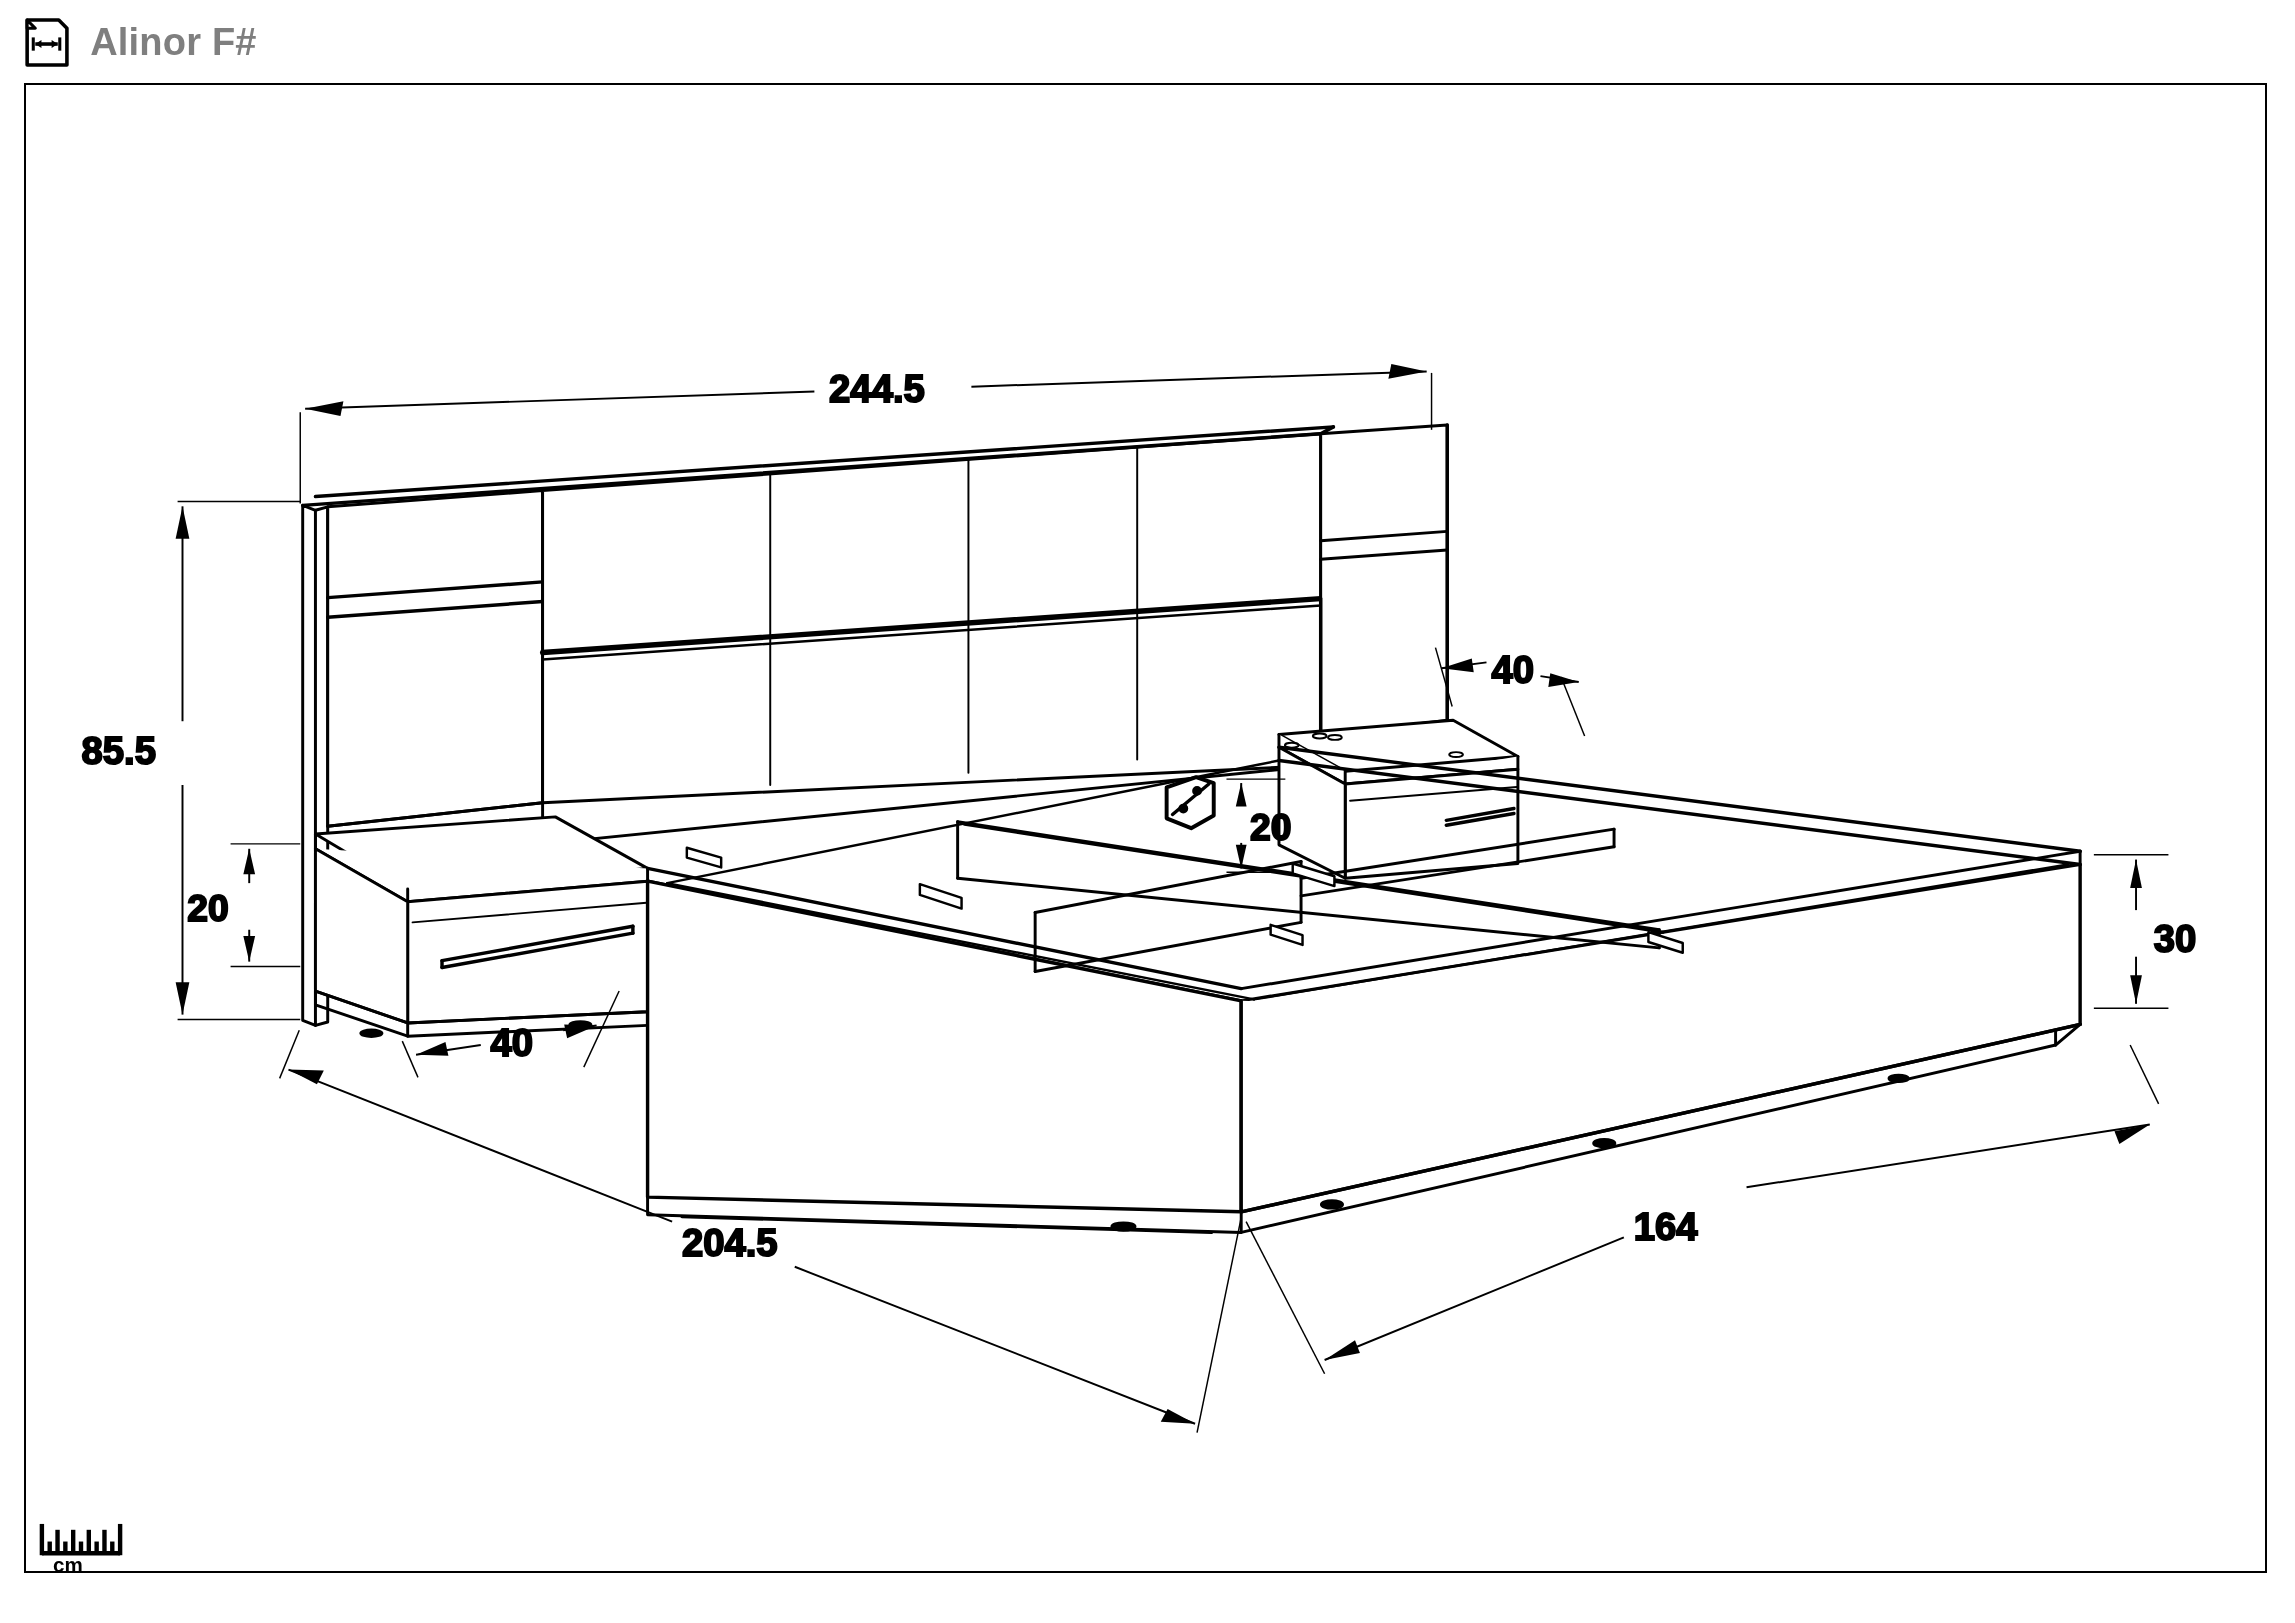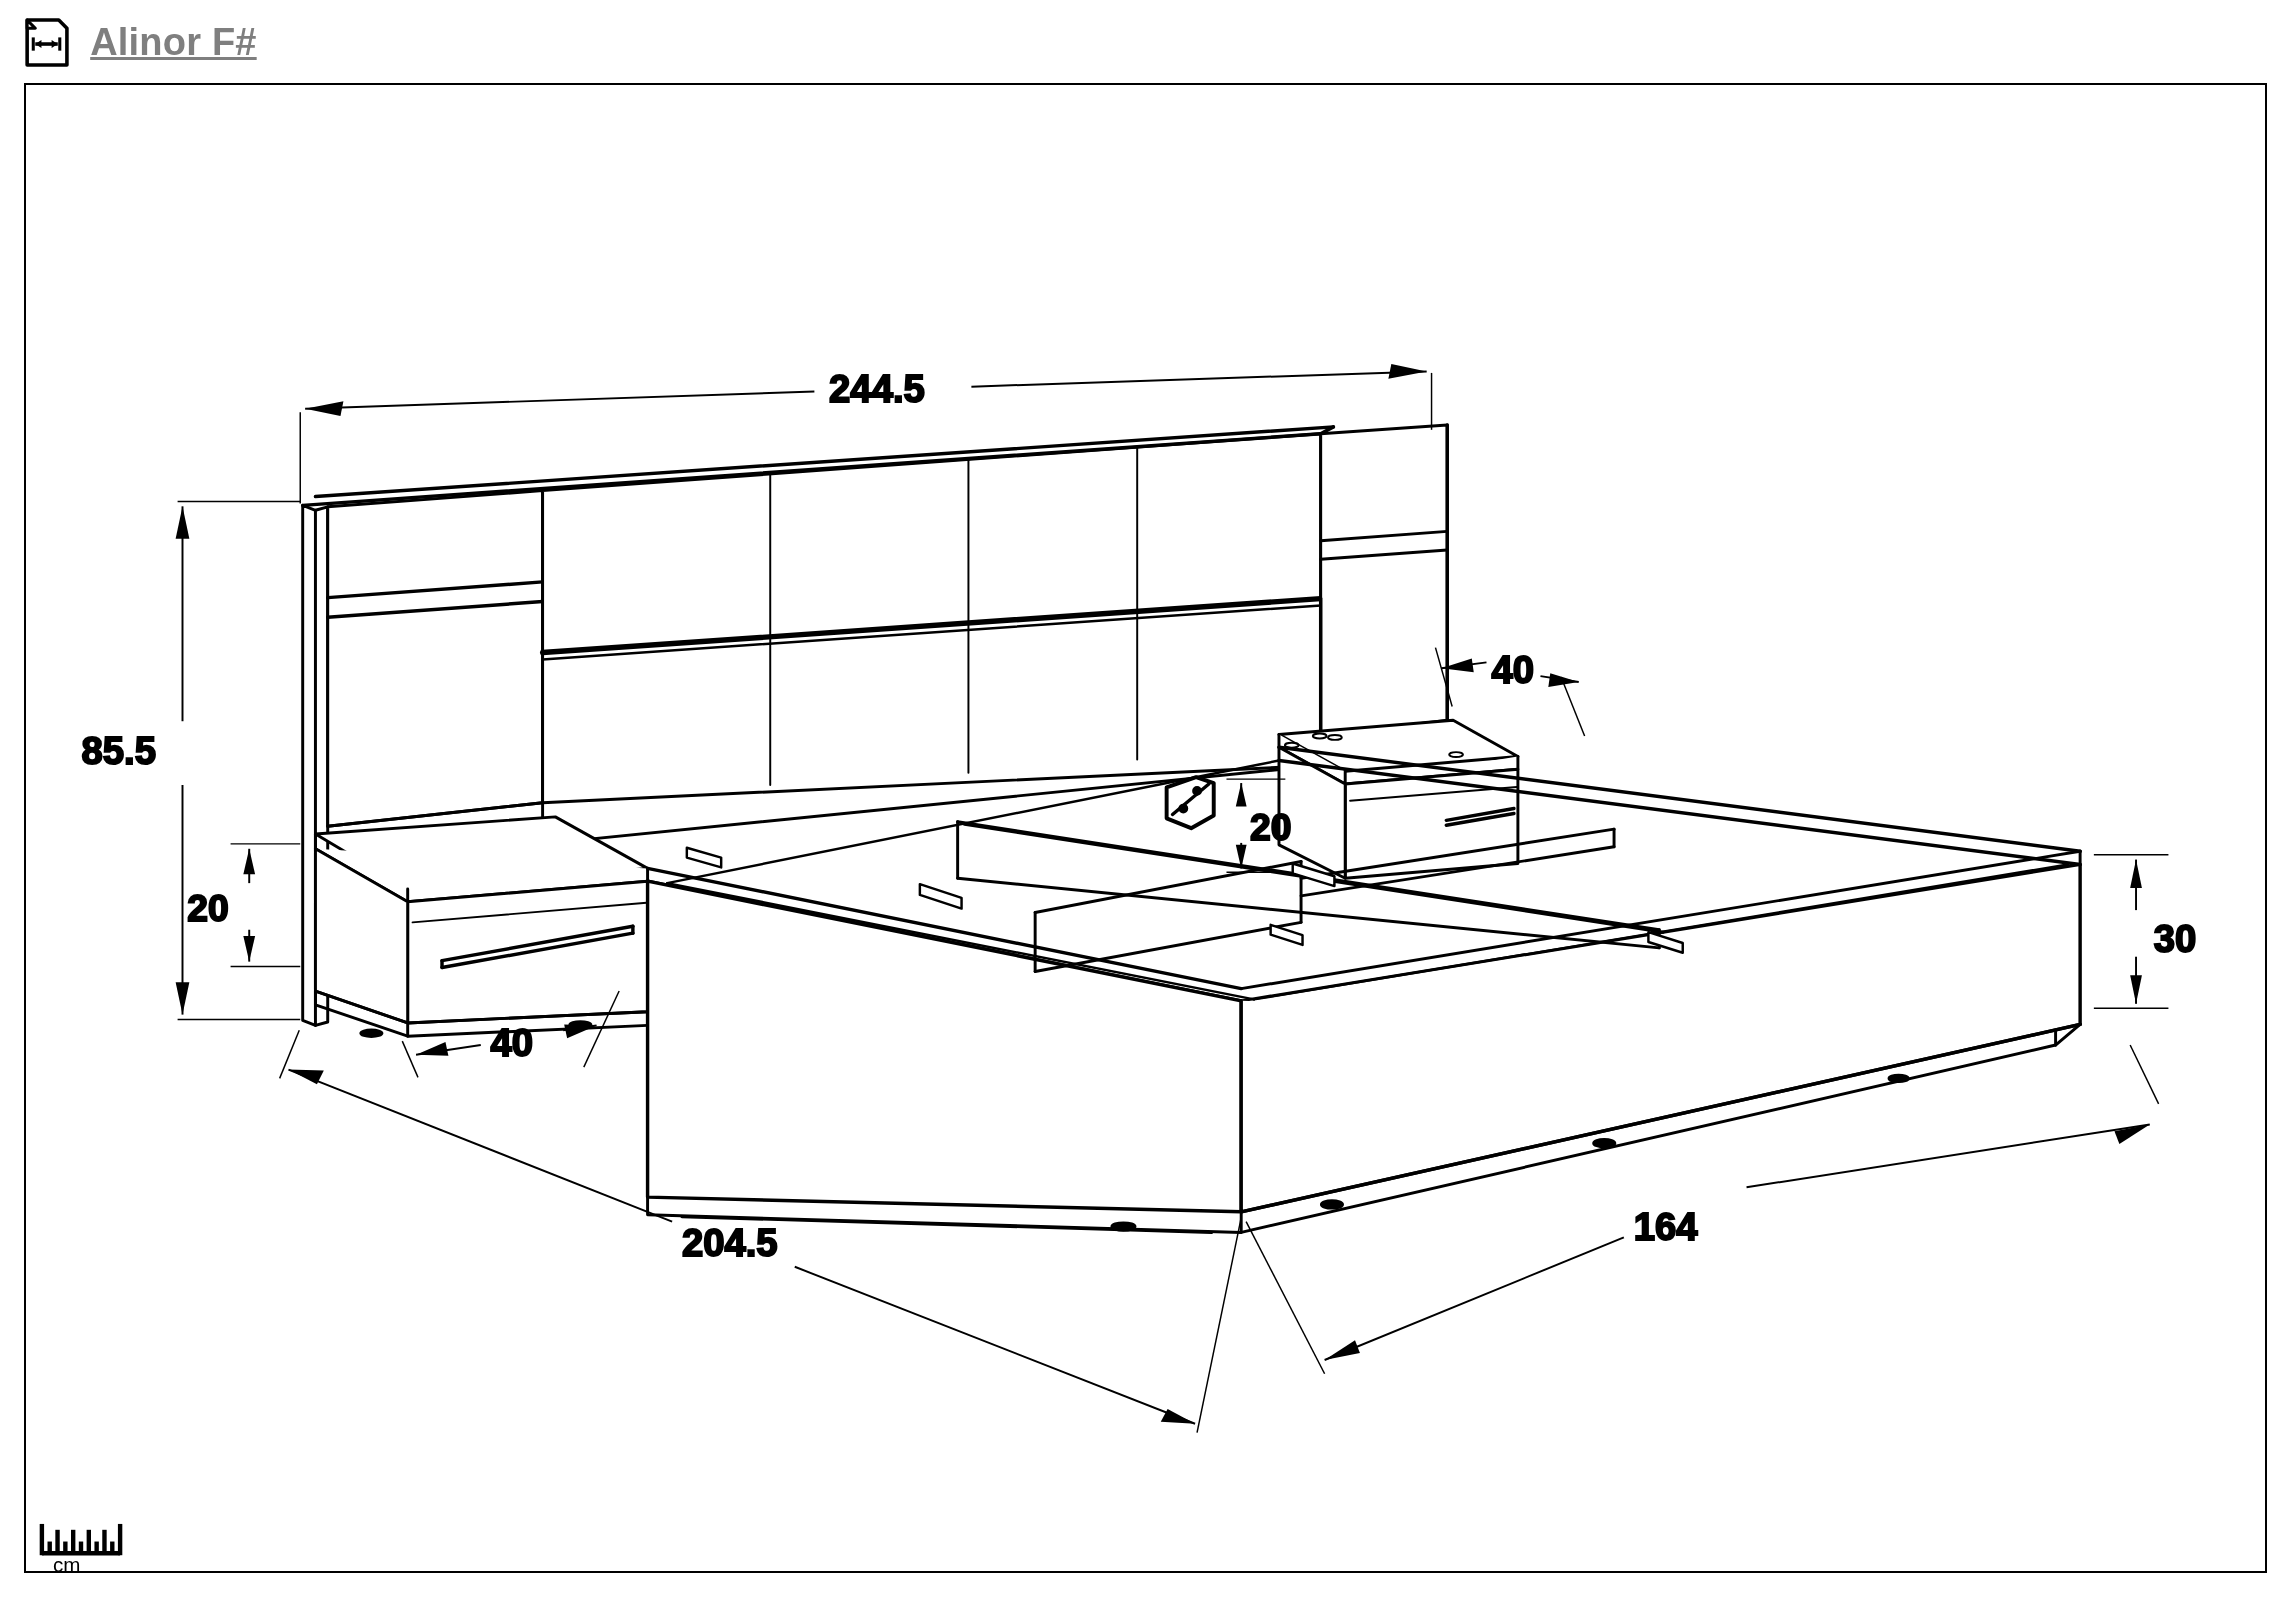"Alinor F#" .doc-title { text-decoration: underline -> none }
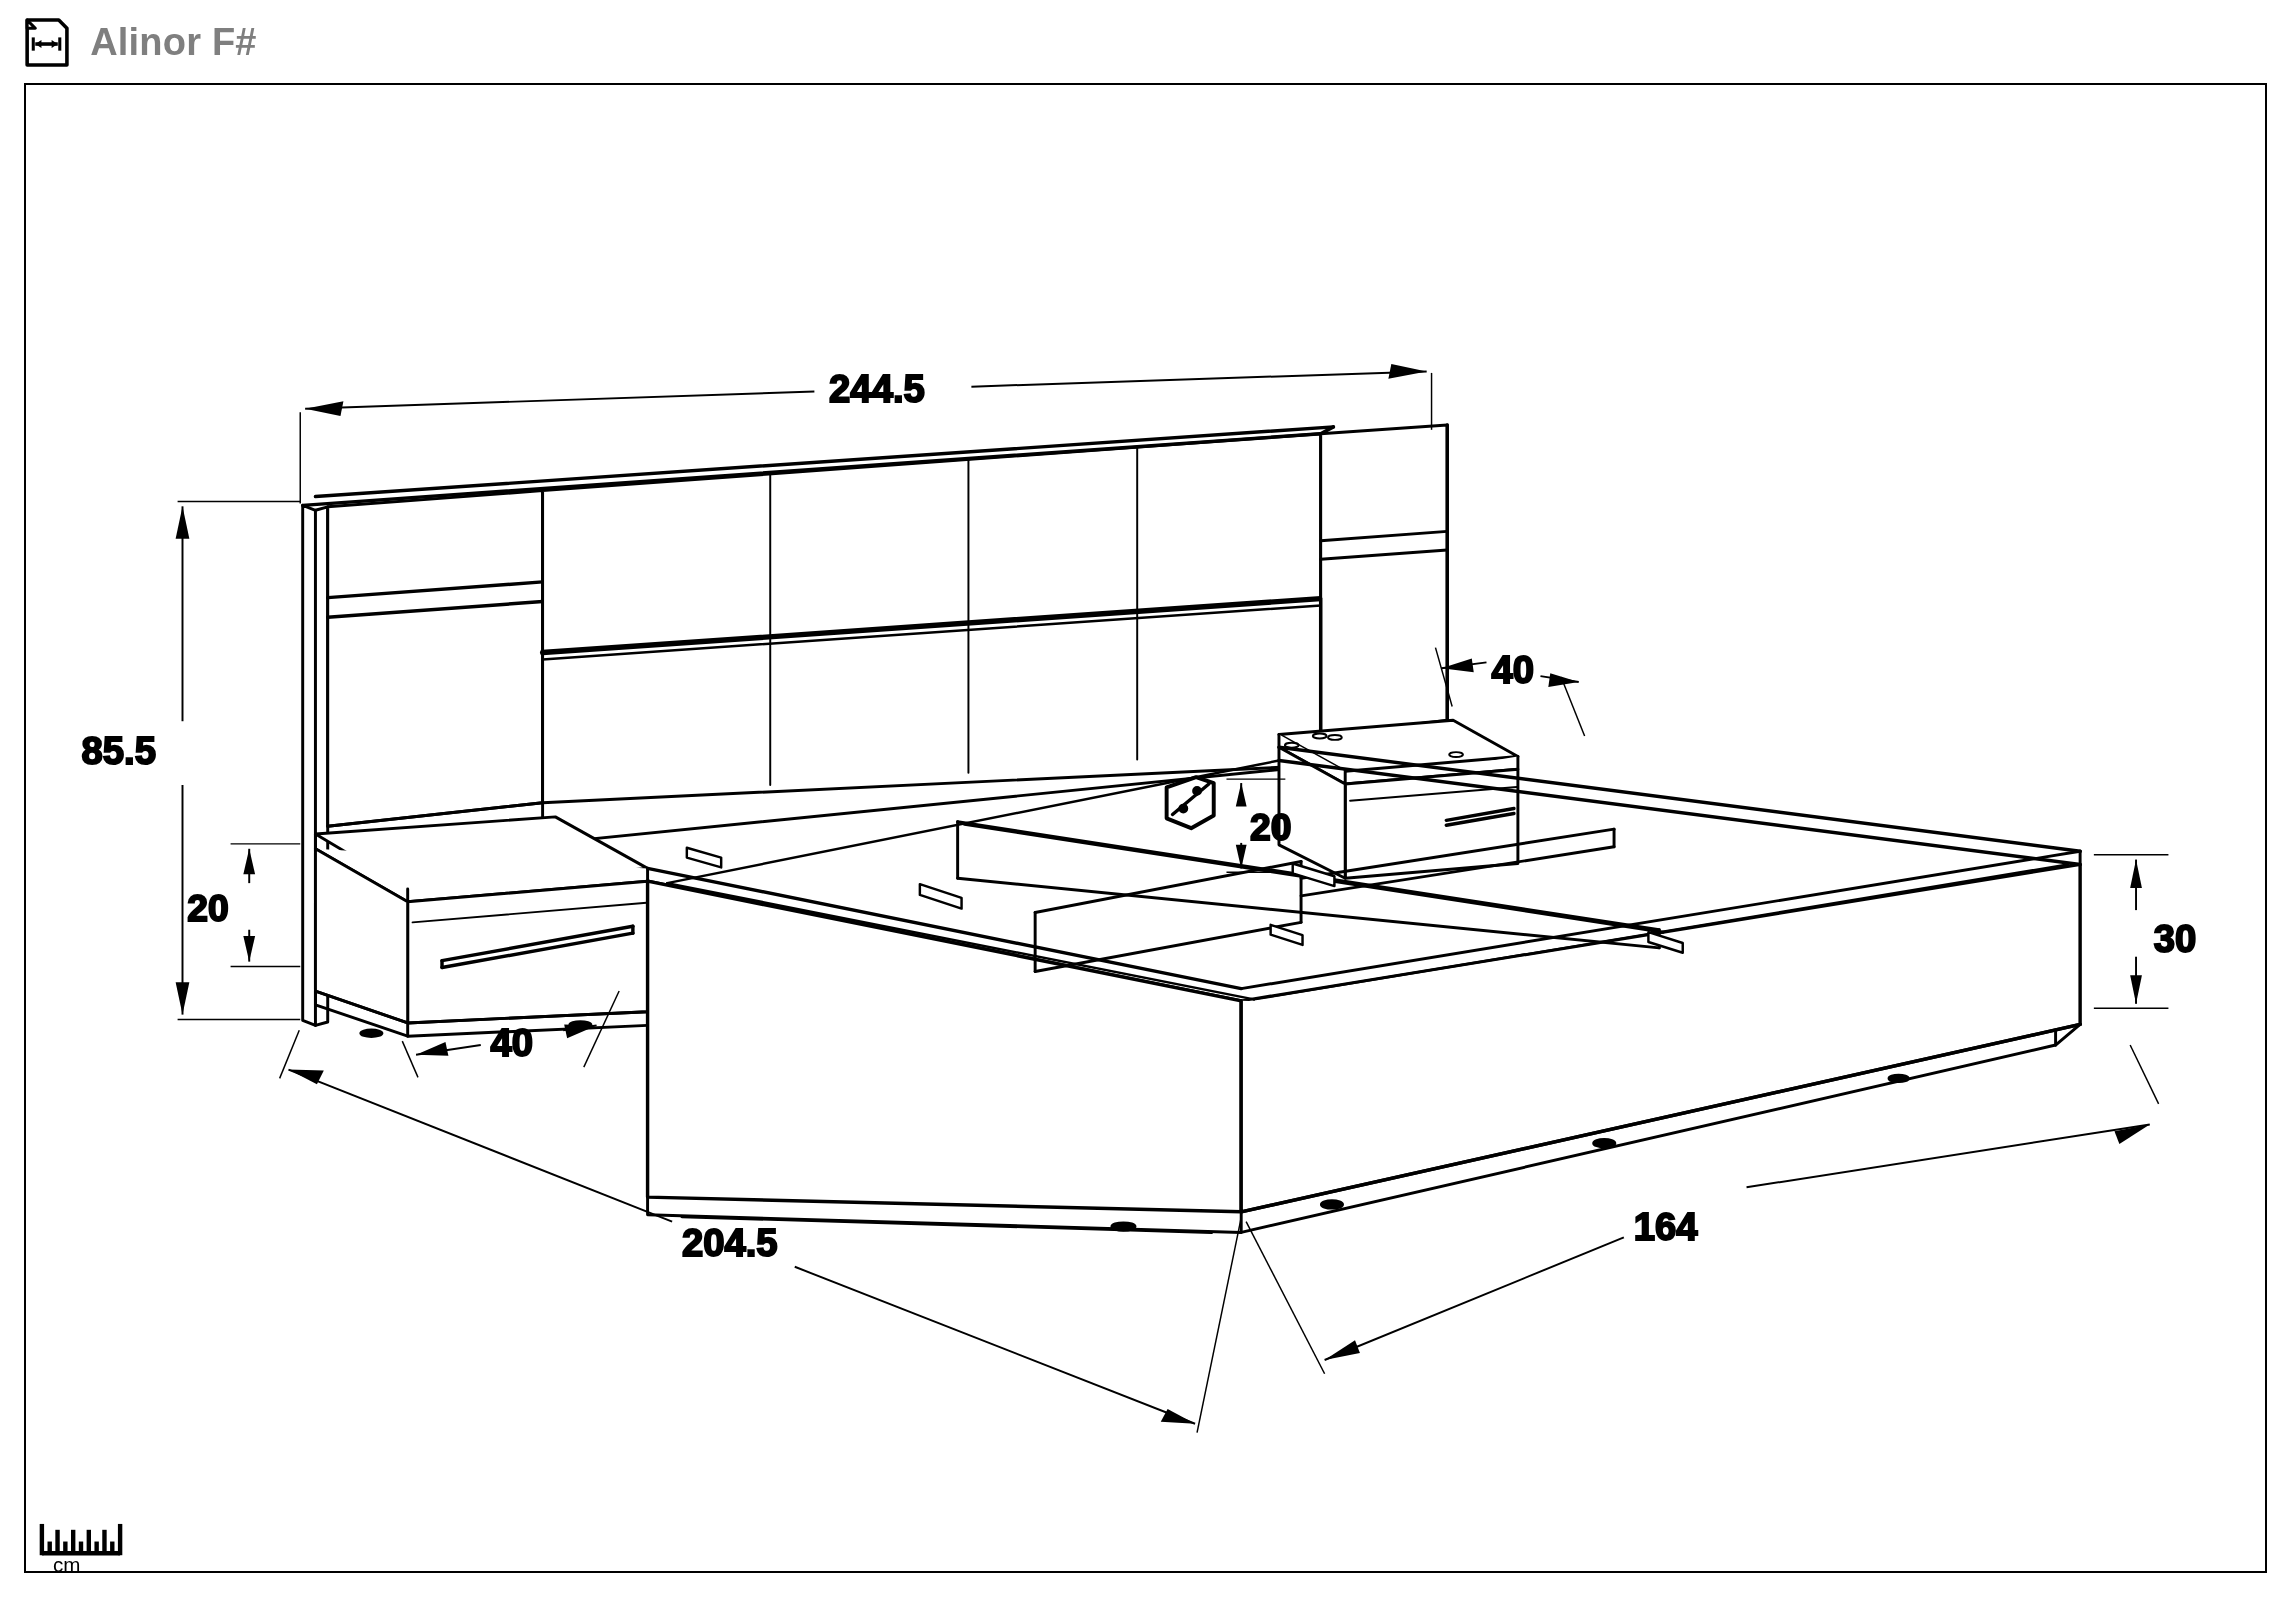"cm" .scale-unit { font-weight: normal -> bold }
